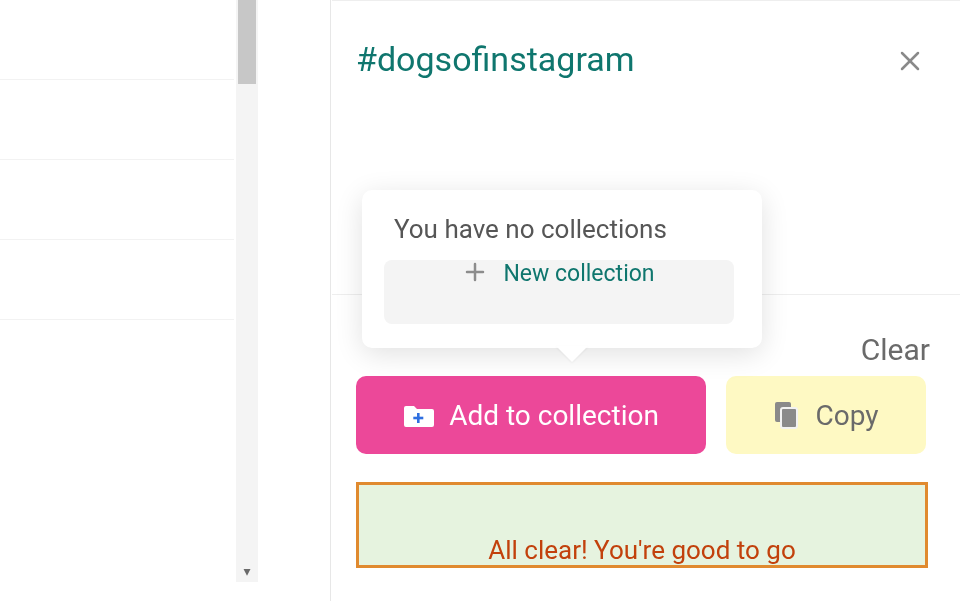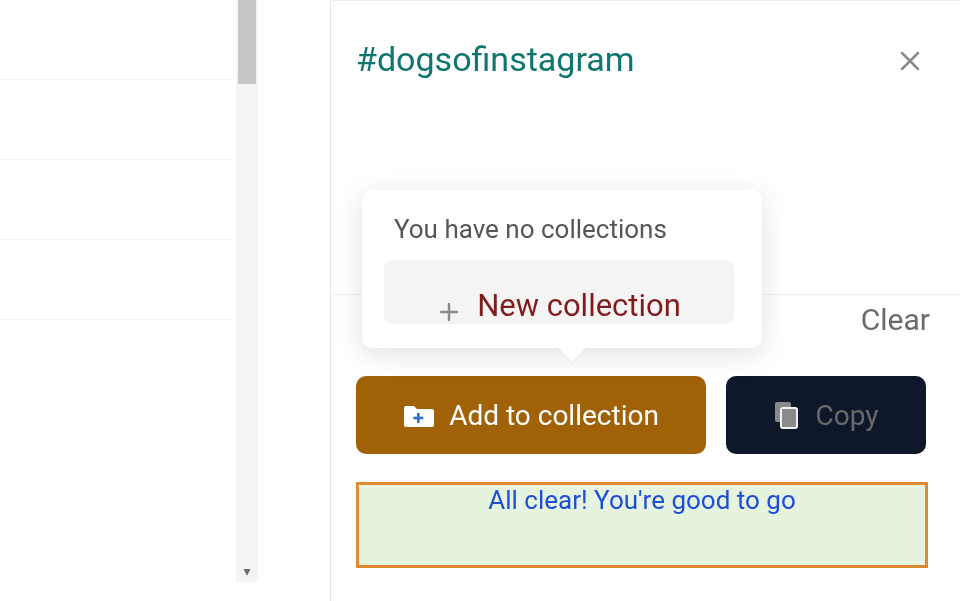"New collection" .popover-btn { align-items: flex-end -> flex-start; color: #7f1d1d -> #0f766e; font-size: 31px -> 23px }
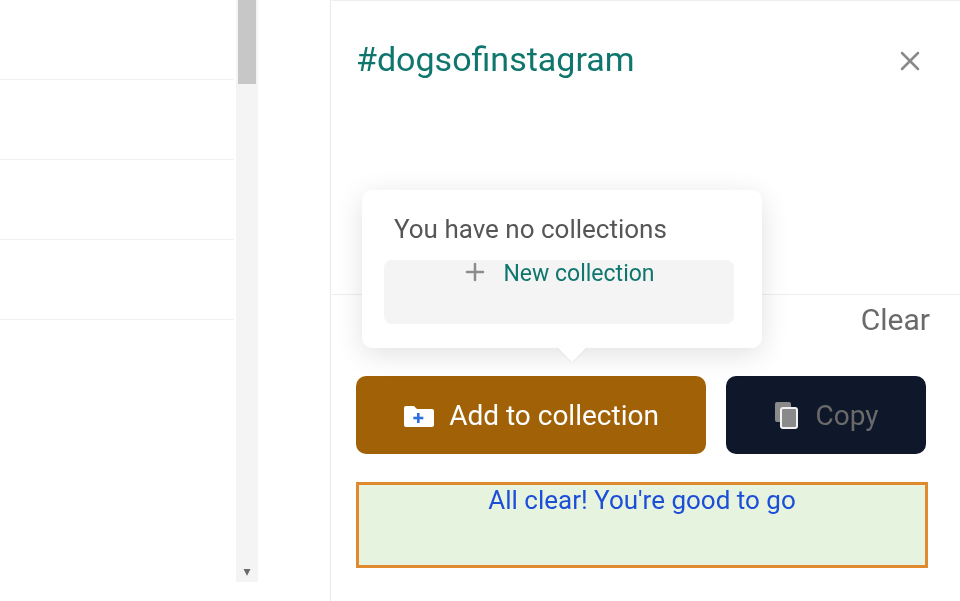"Clear" .clear-link { top: 302px -> 332px }
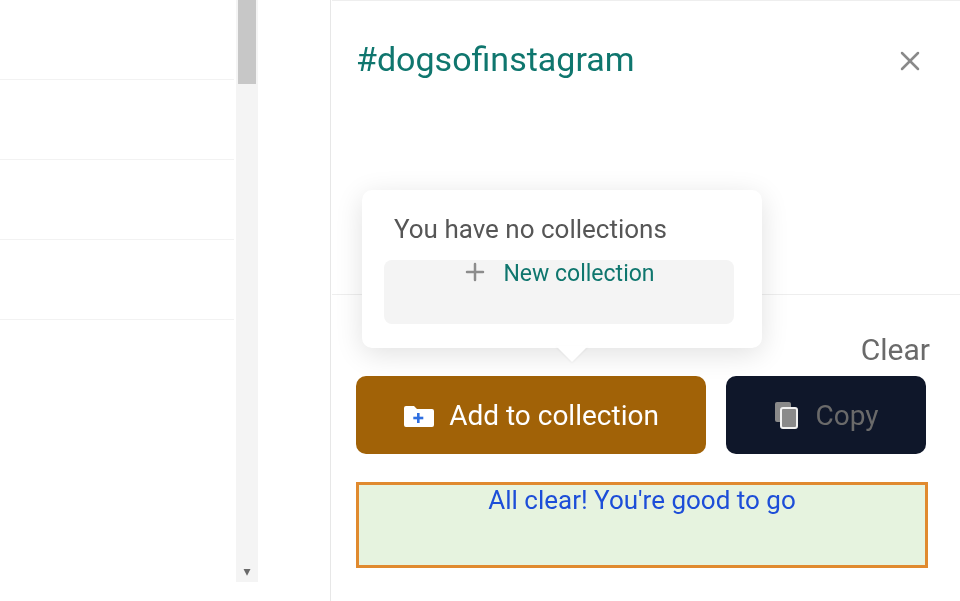"Add to collection" .btn-primary { background: #a16207 -> #ec4899 }
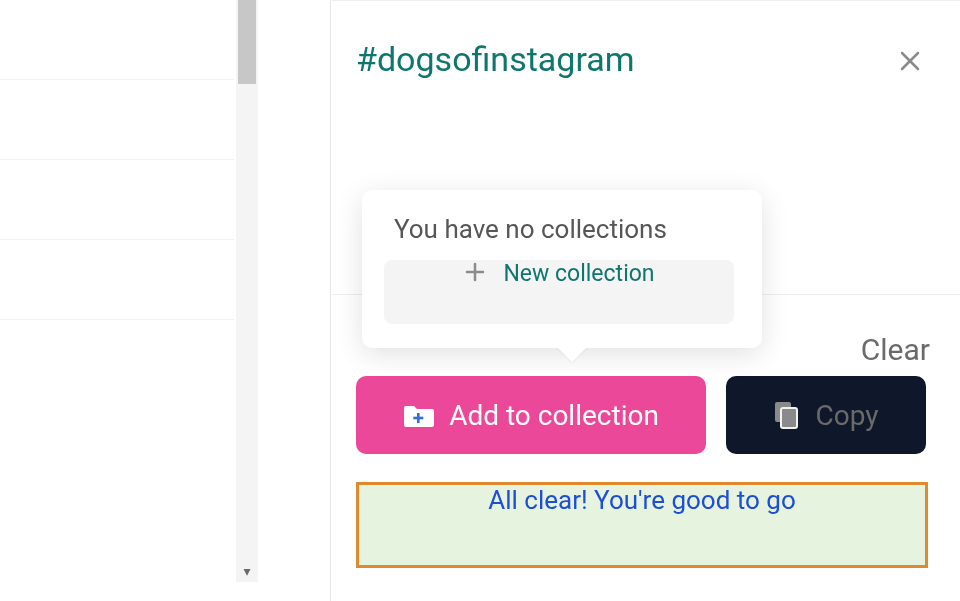"Copy" .btn-secondary { background: #0f172a -> #fef9c3 }
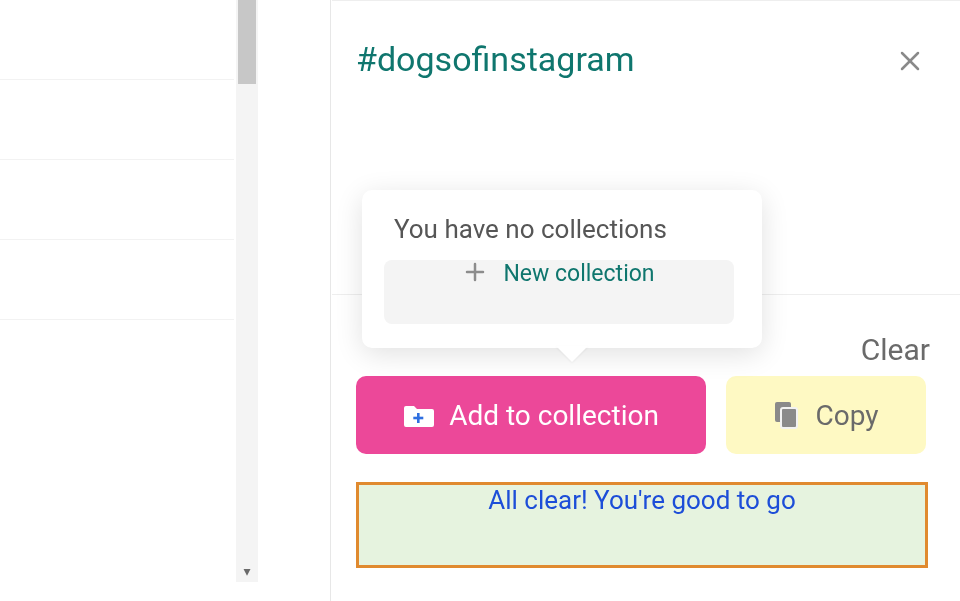"All clear! You're good to" .banner { align-items: flex-start -> flex-end; color: #1d4ed8 -> #c2410c }
